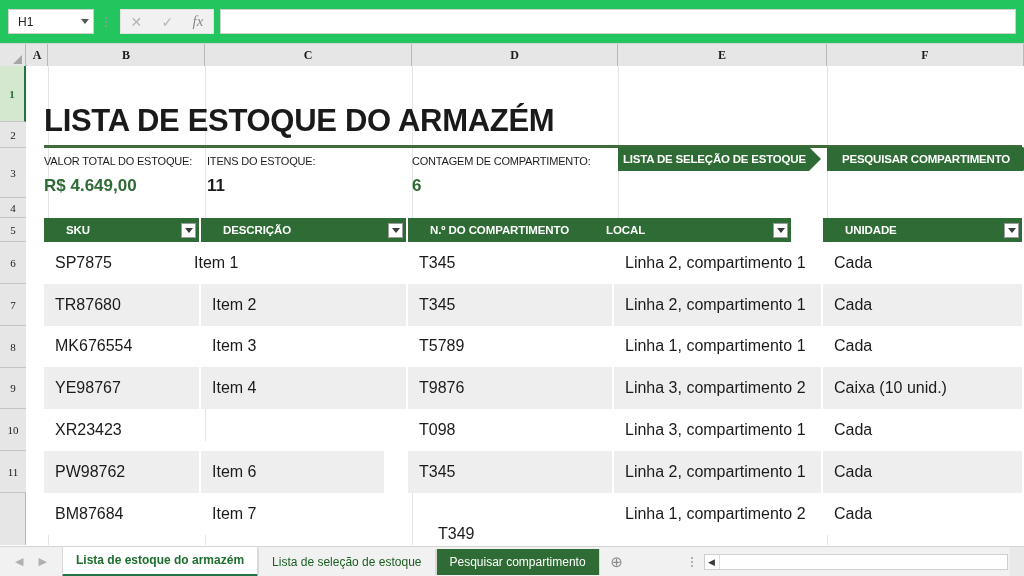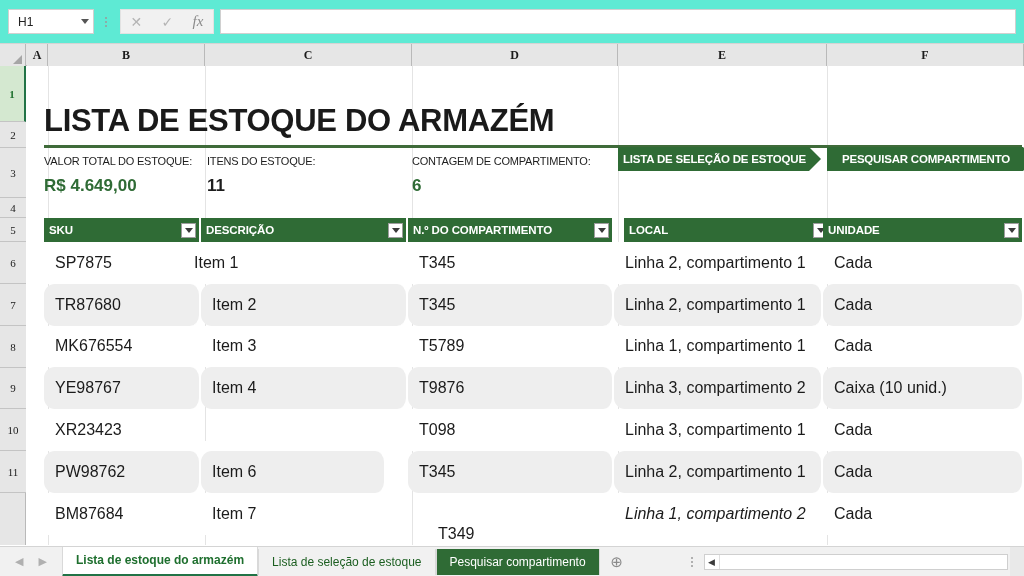"H1" #formula-strip { background: #5eead4 -> #22c55e }
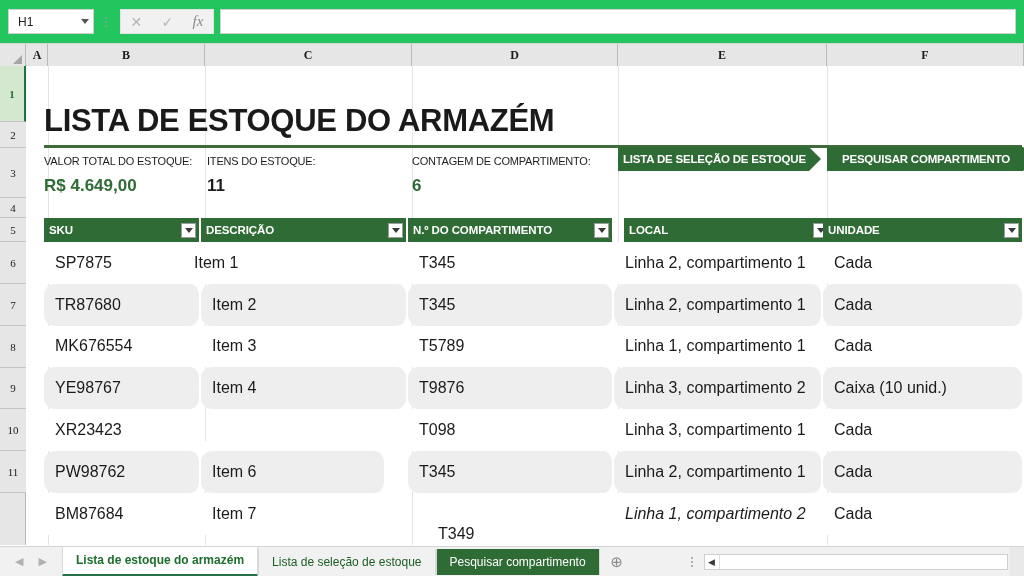"SKU" .th-cell { padding-left: 5px -> 22px }
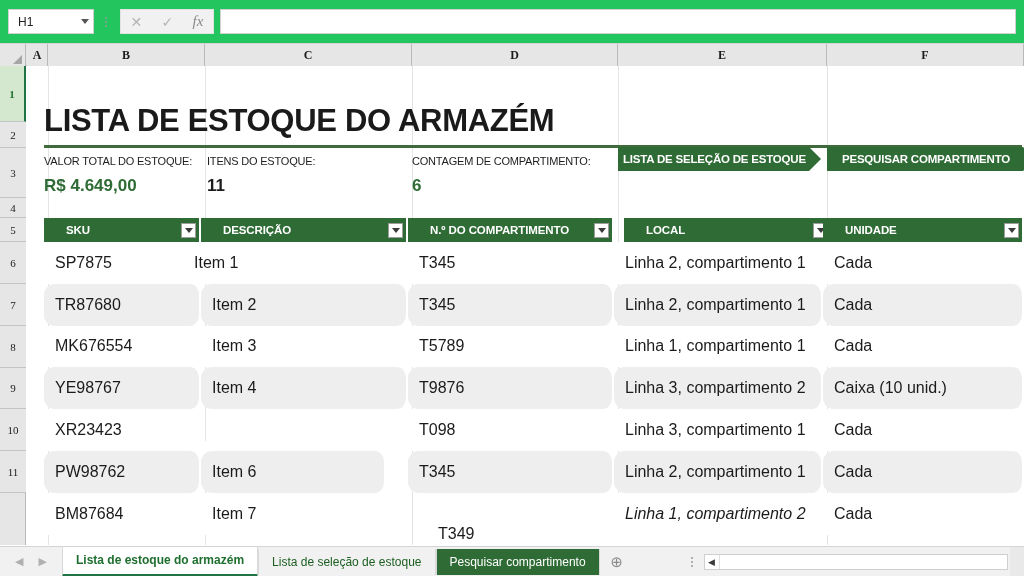"LOCAL" div.th-cell { left: 580px -> 540px }
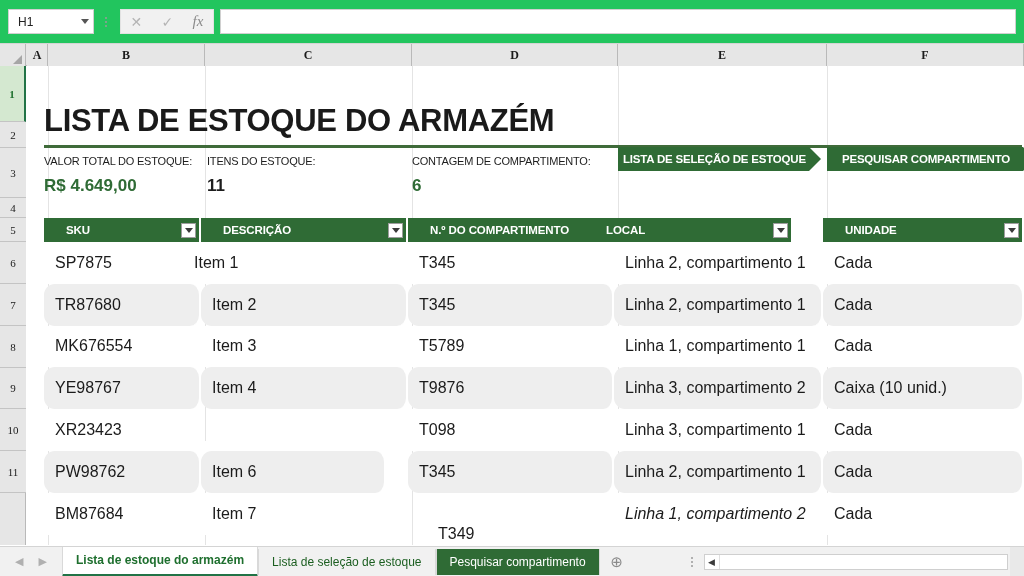"TR87680" .data-row.band .td-cell { border-radius: 11px -> none }
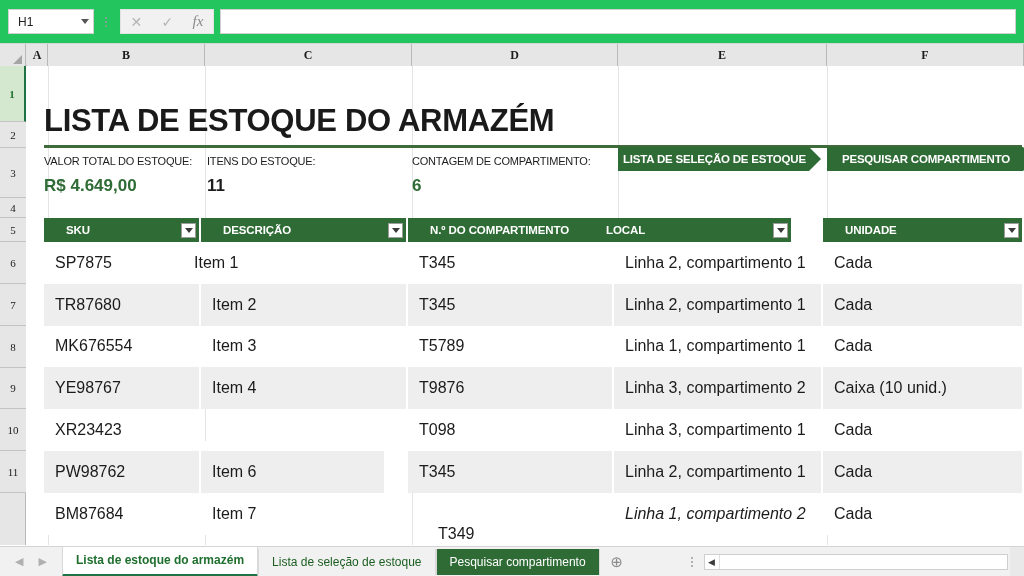"Linha 1, compartimento 2" div.td-cell { font-style: italic -> none }
